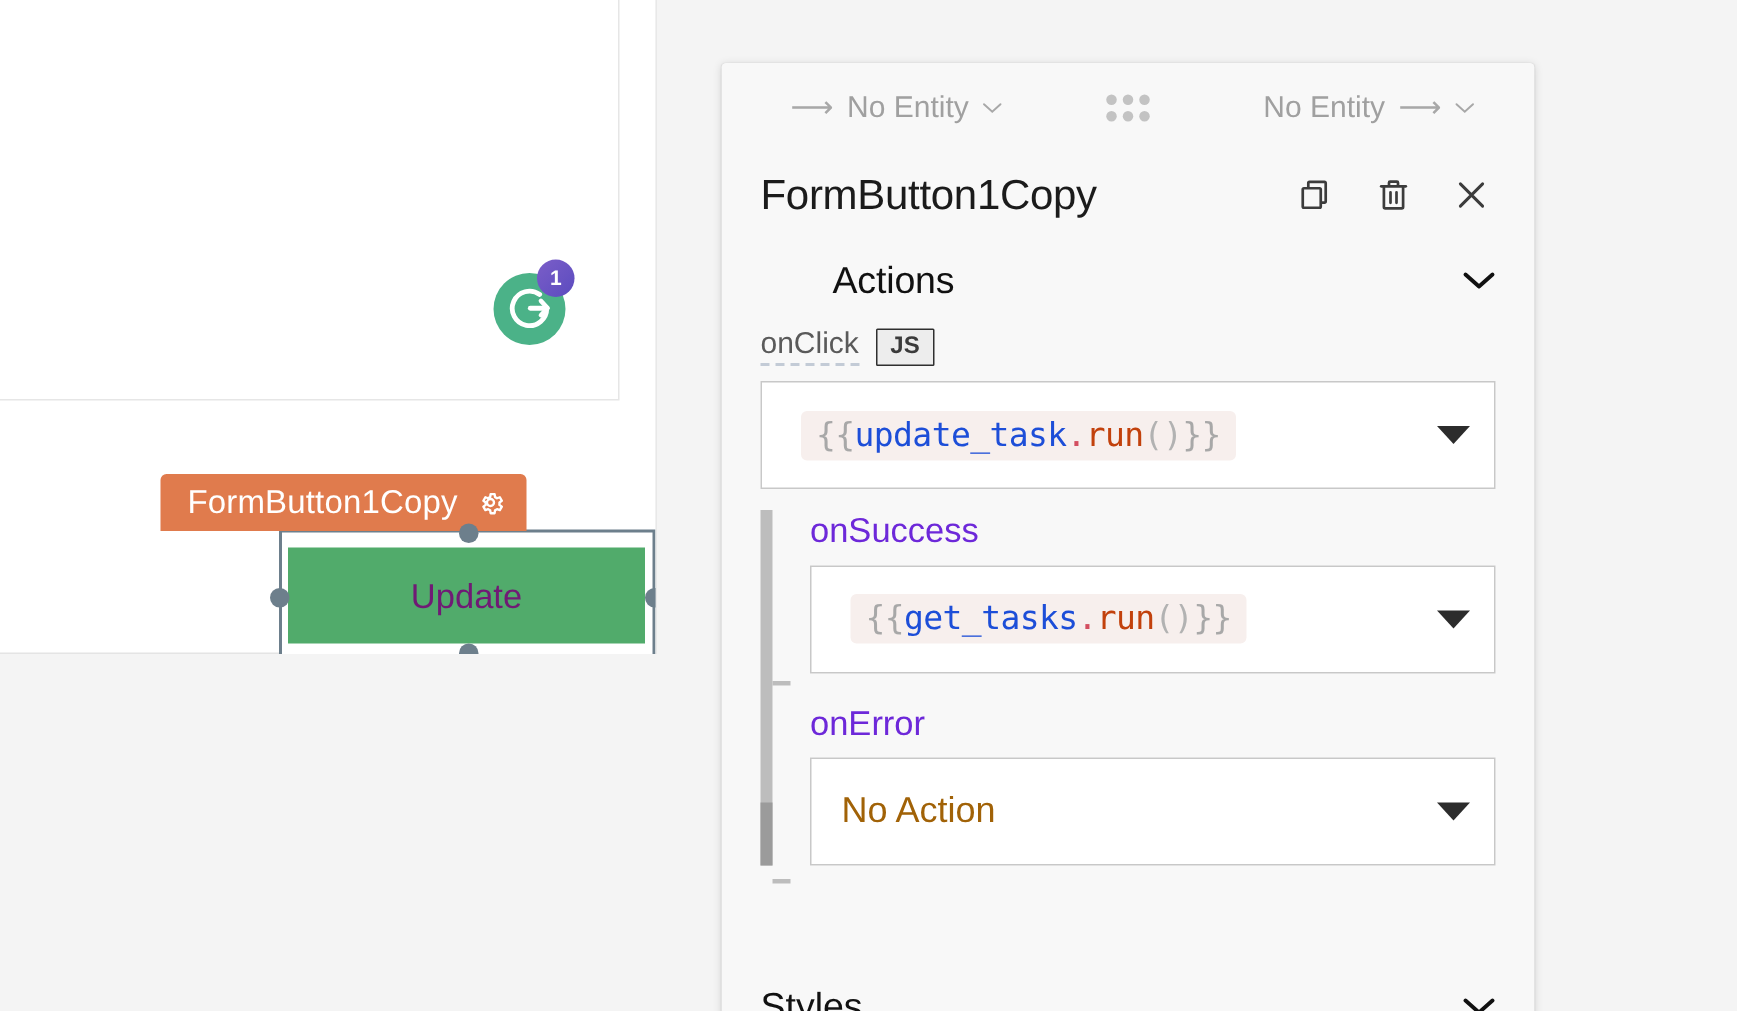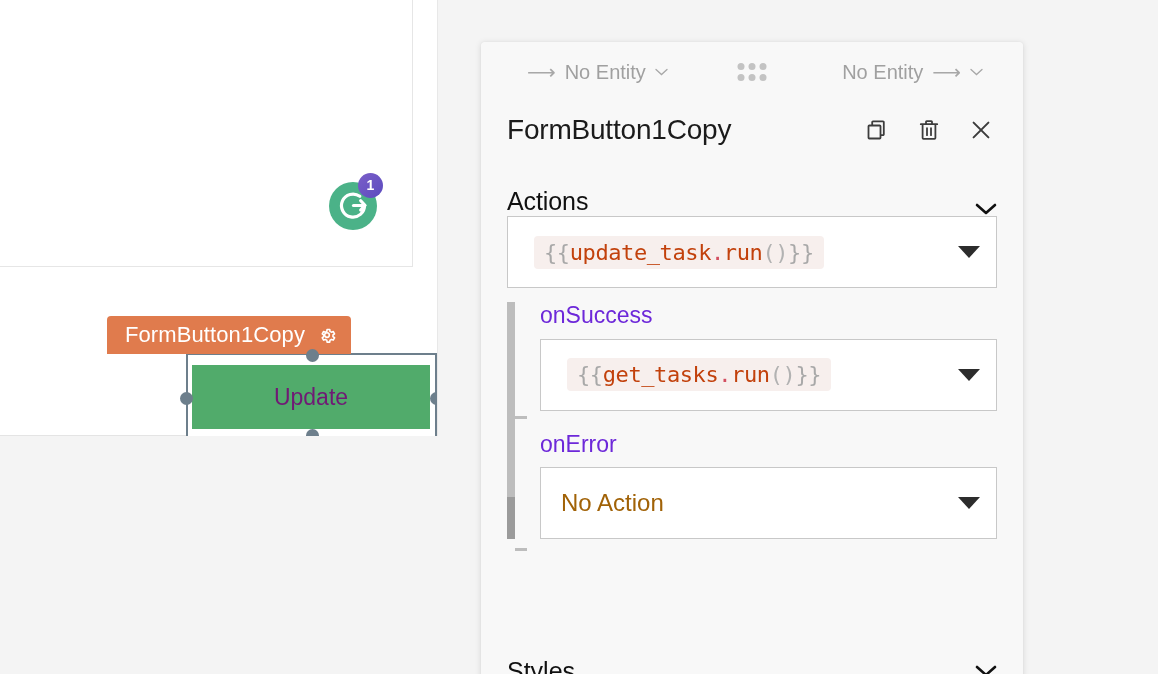"Actions" .section-header { align-items: flex-end -> center; margin-left: none -> 48px }
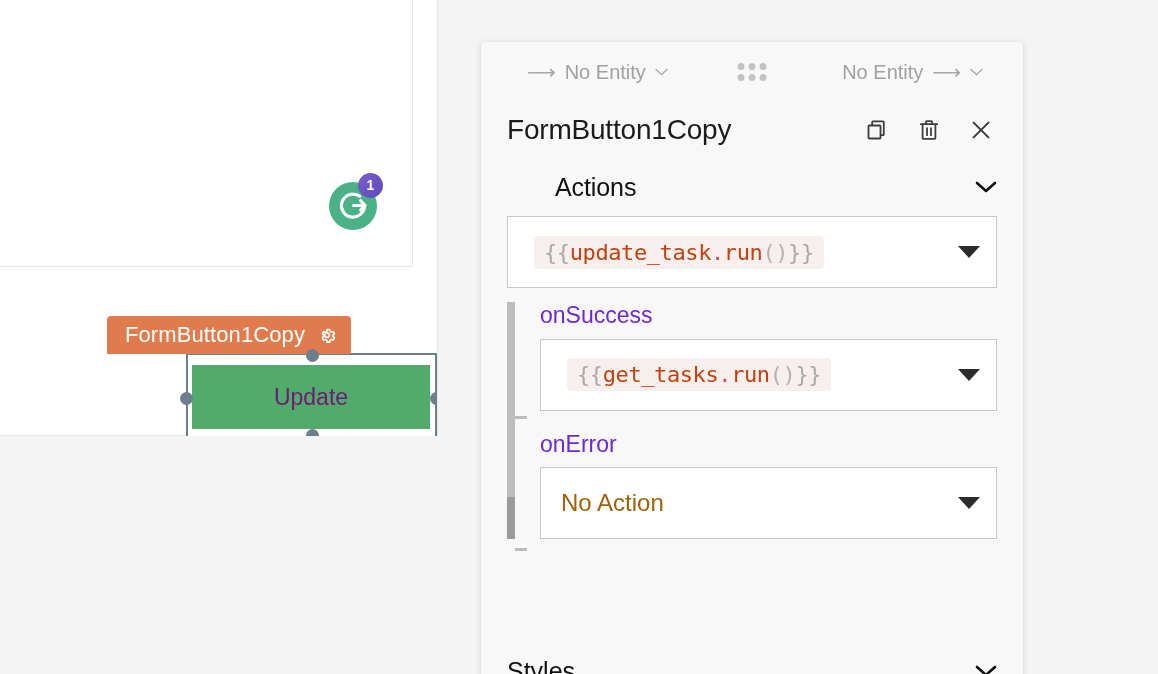"onClick" div.label-row { html: none -> <div> <span>onClick</span> <span>JS</span> </div> }
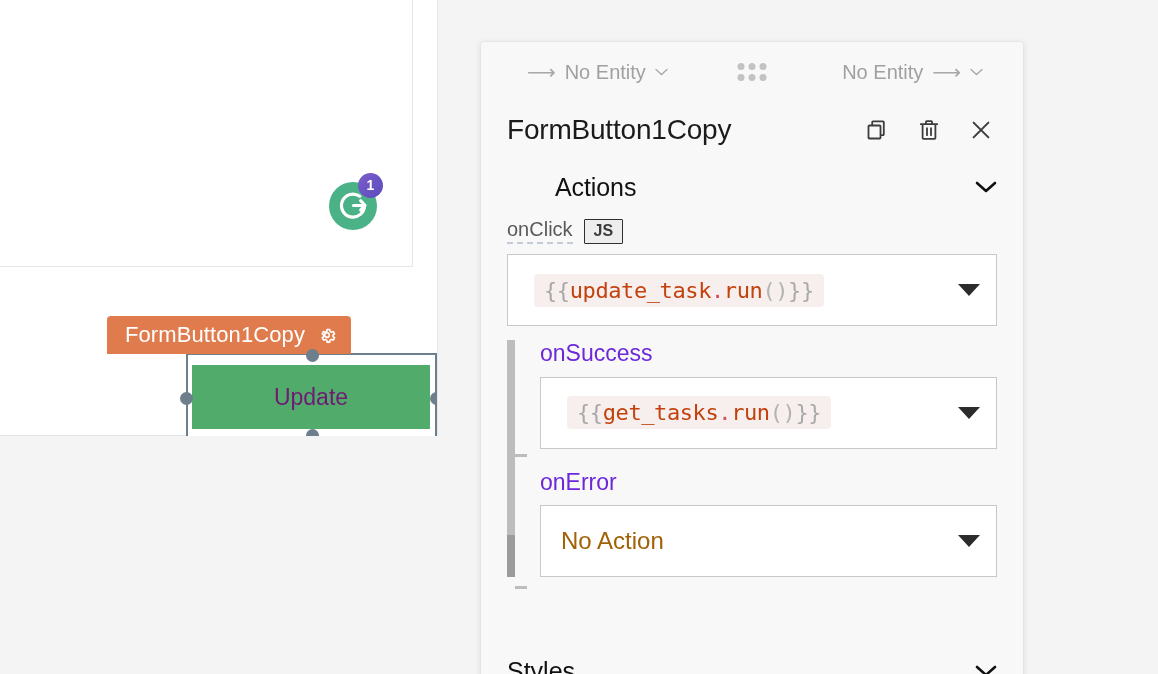"update_task" .tok-name { color: #c2410c -> #1d4ed8 }
